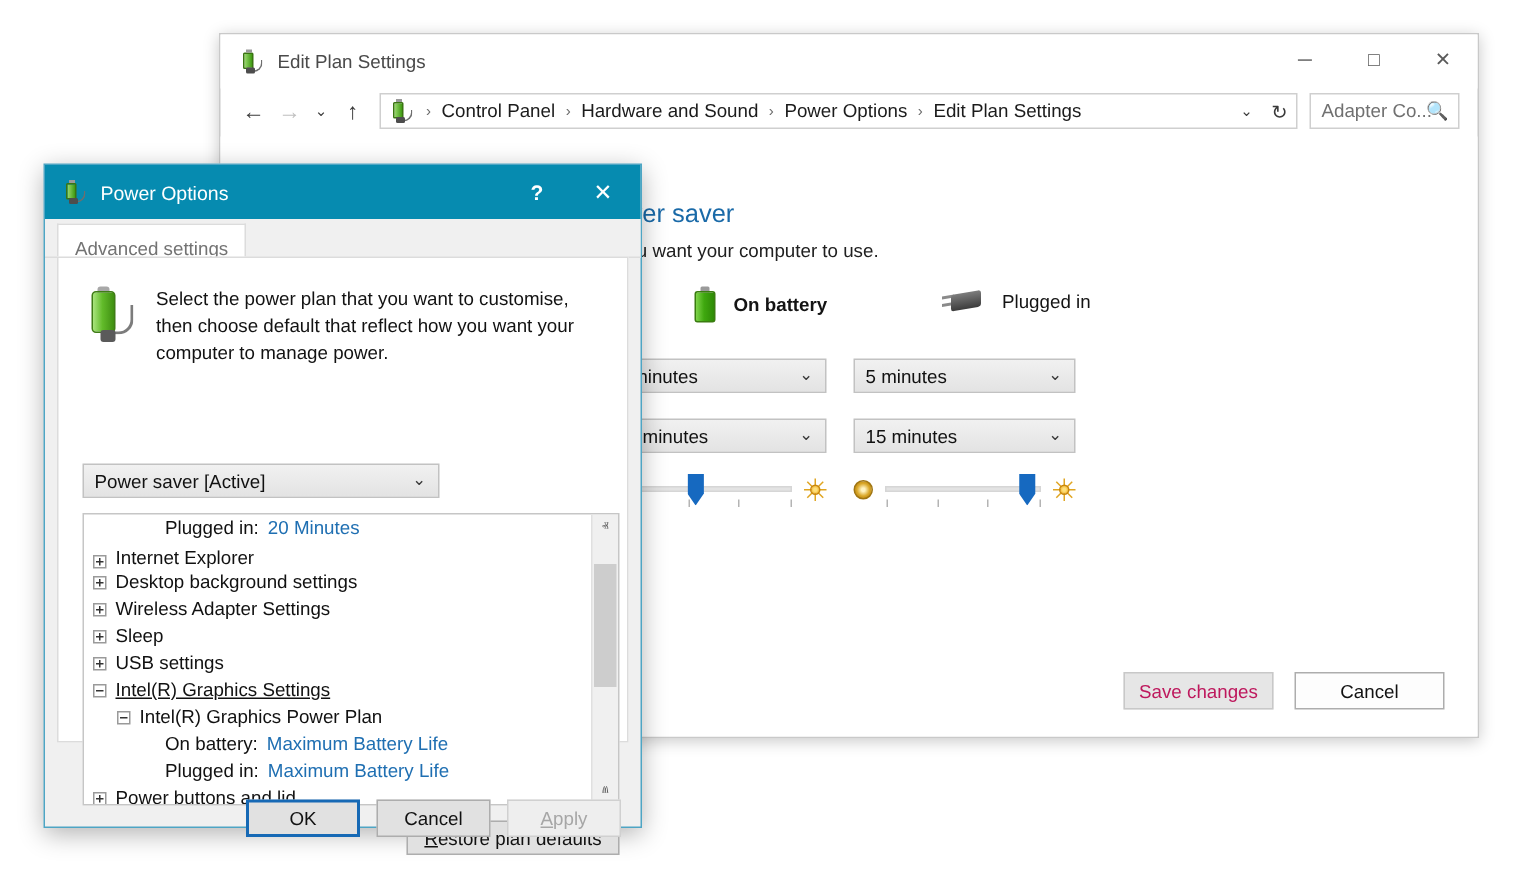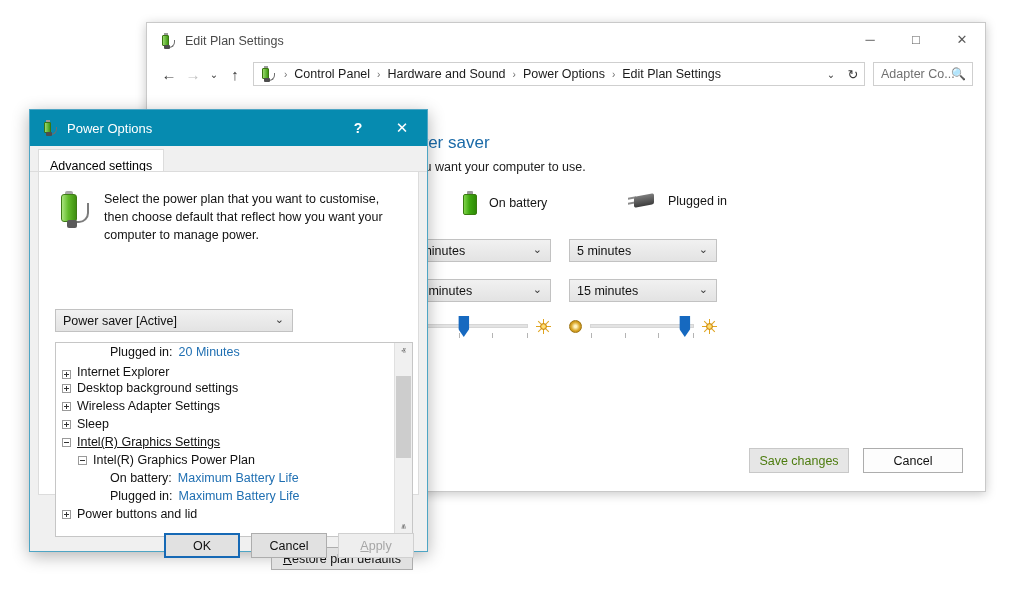"Advanced settings" #po-tab { color: #000000 -> #737373 }
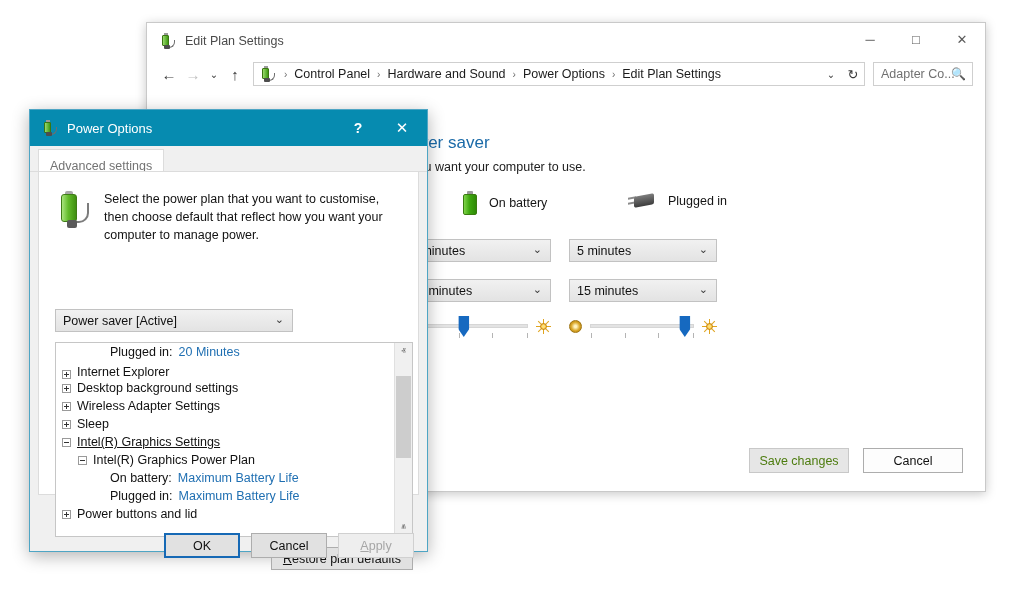"On battery" div.phcol { font-weight: none -> bold }
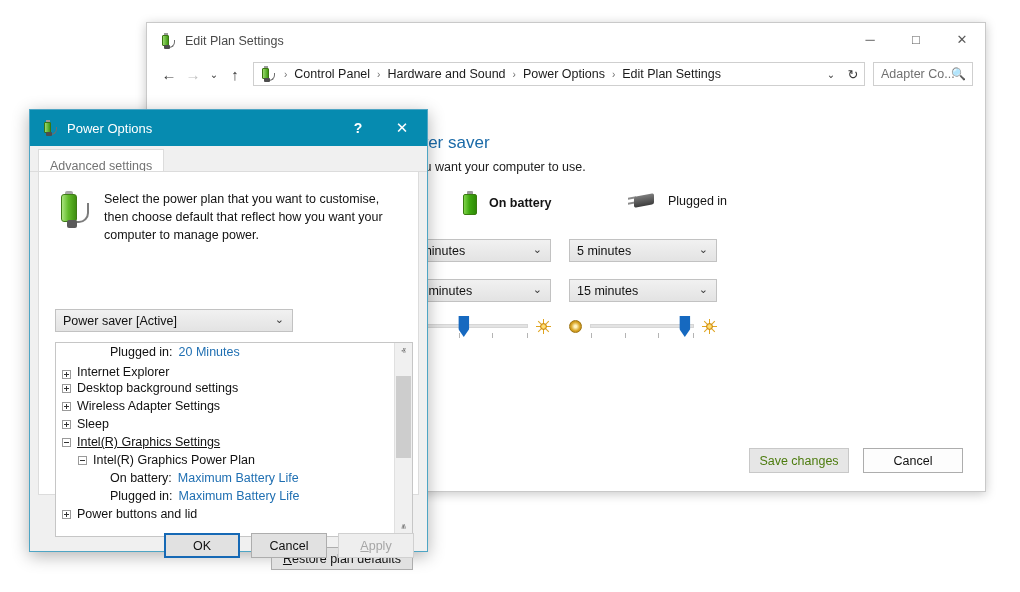"USB settings" div.tr-row { html: none -> <div> <span></span> <span>USB settings</span> </div> }
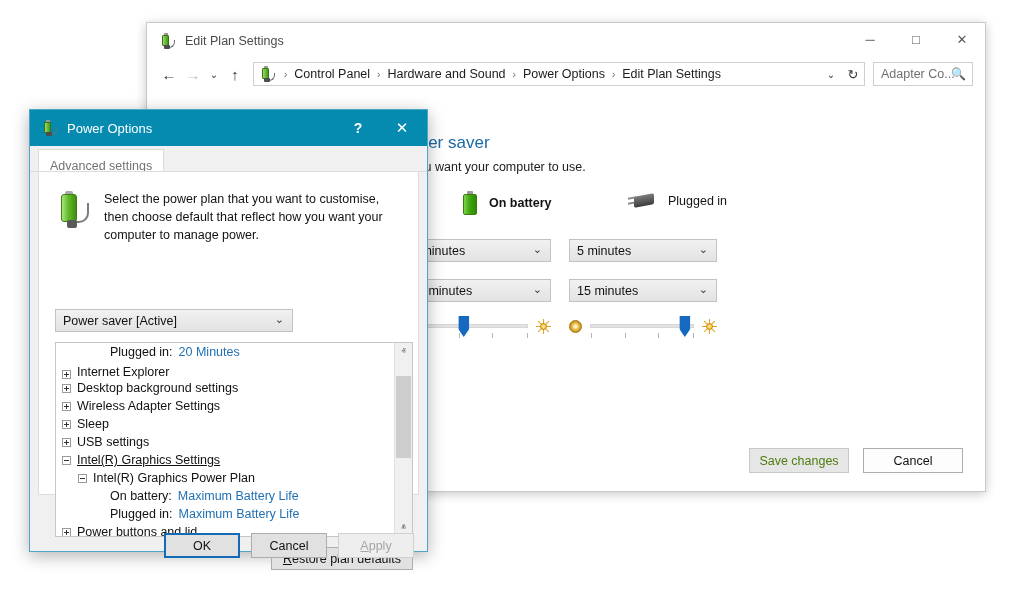"Save changes" .win-btn.disabled { color: #4d7c0f -> #be185d }
